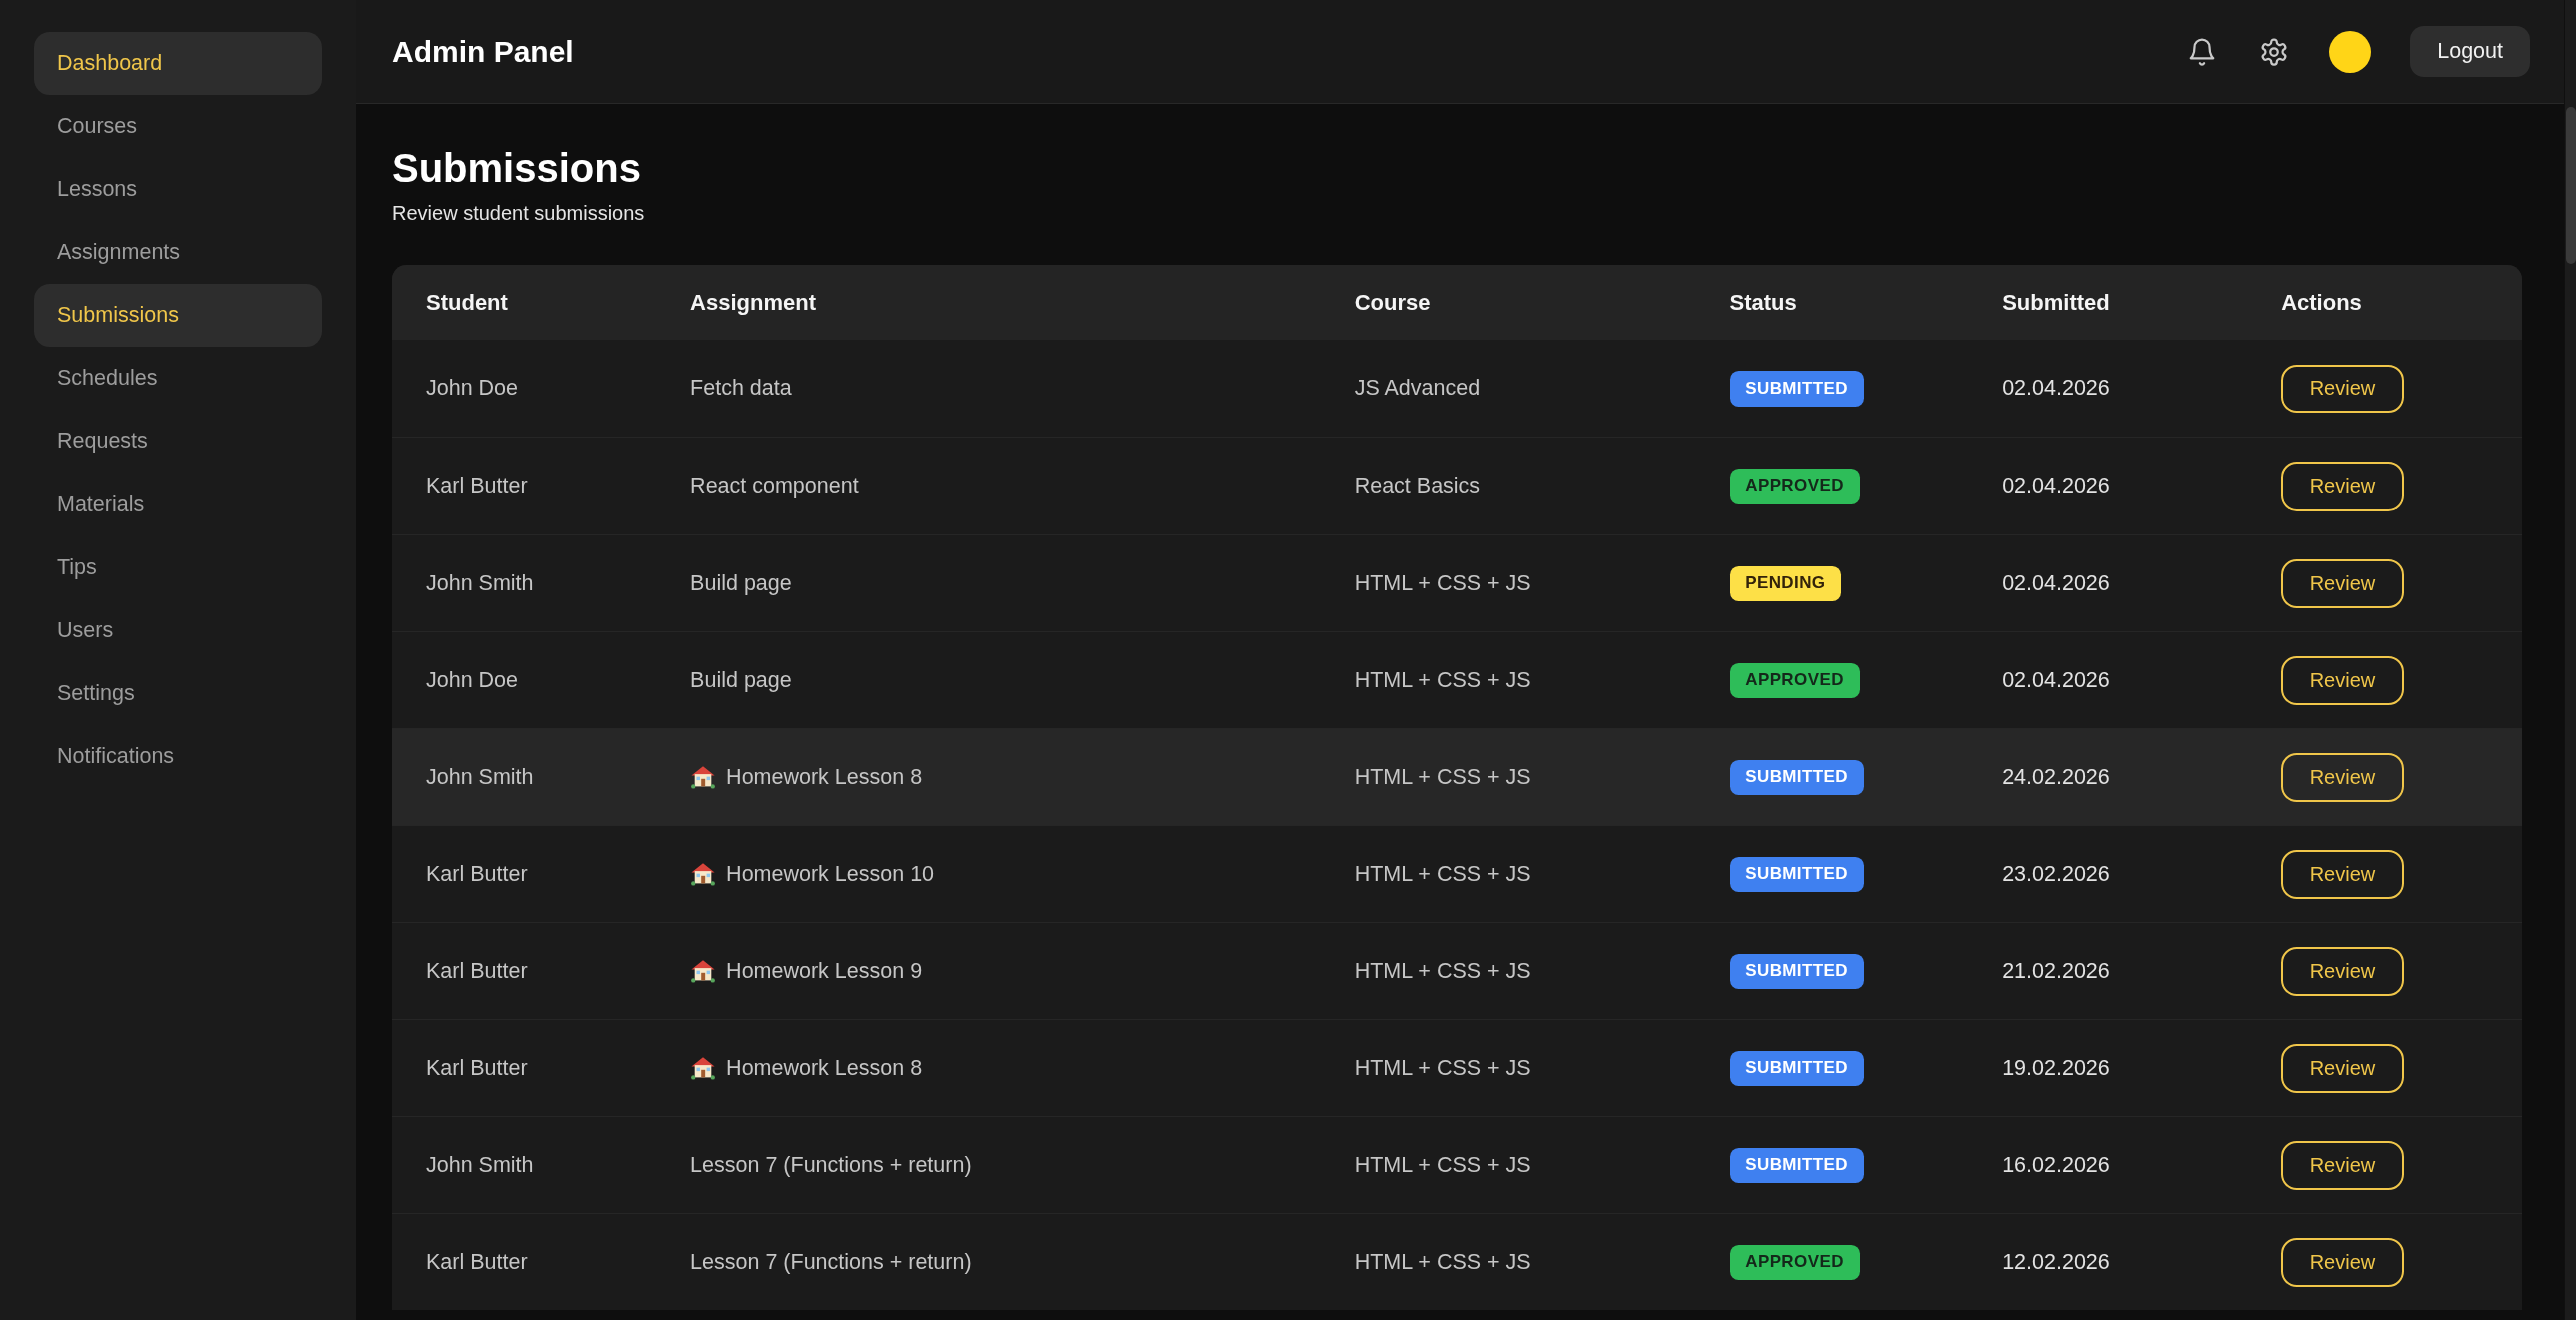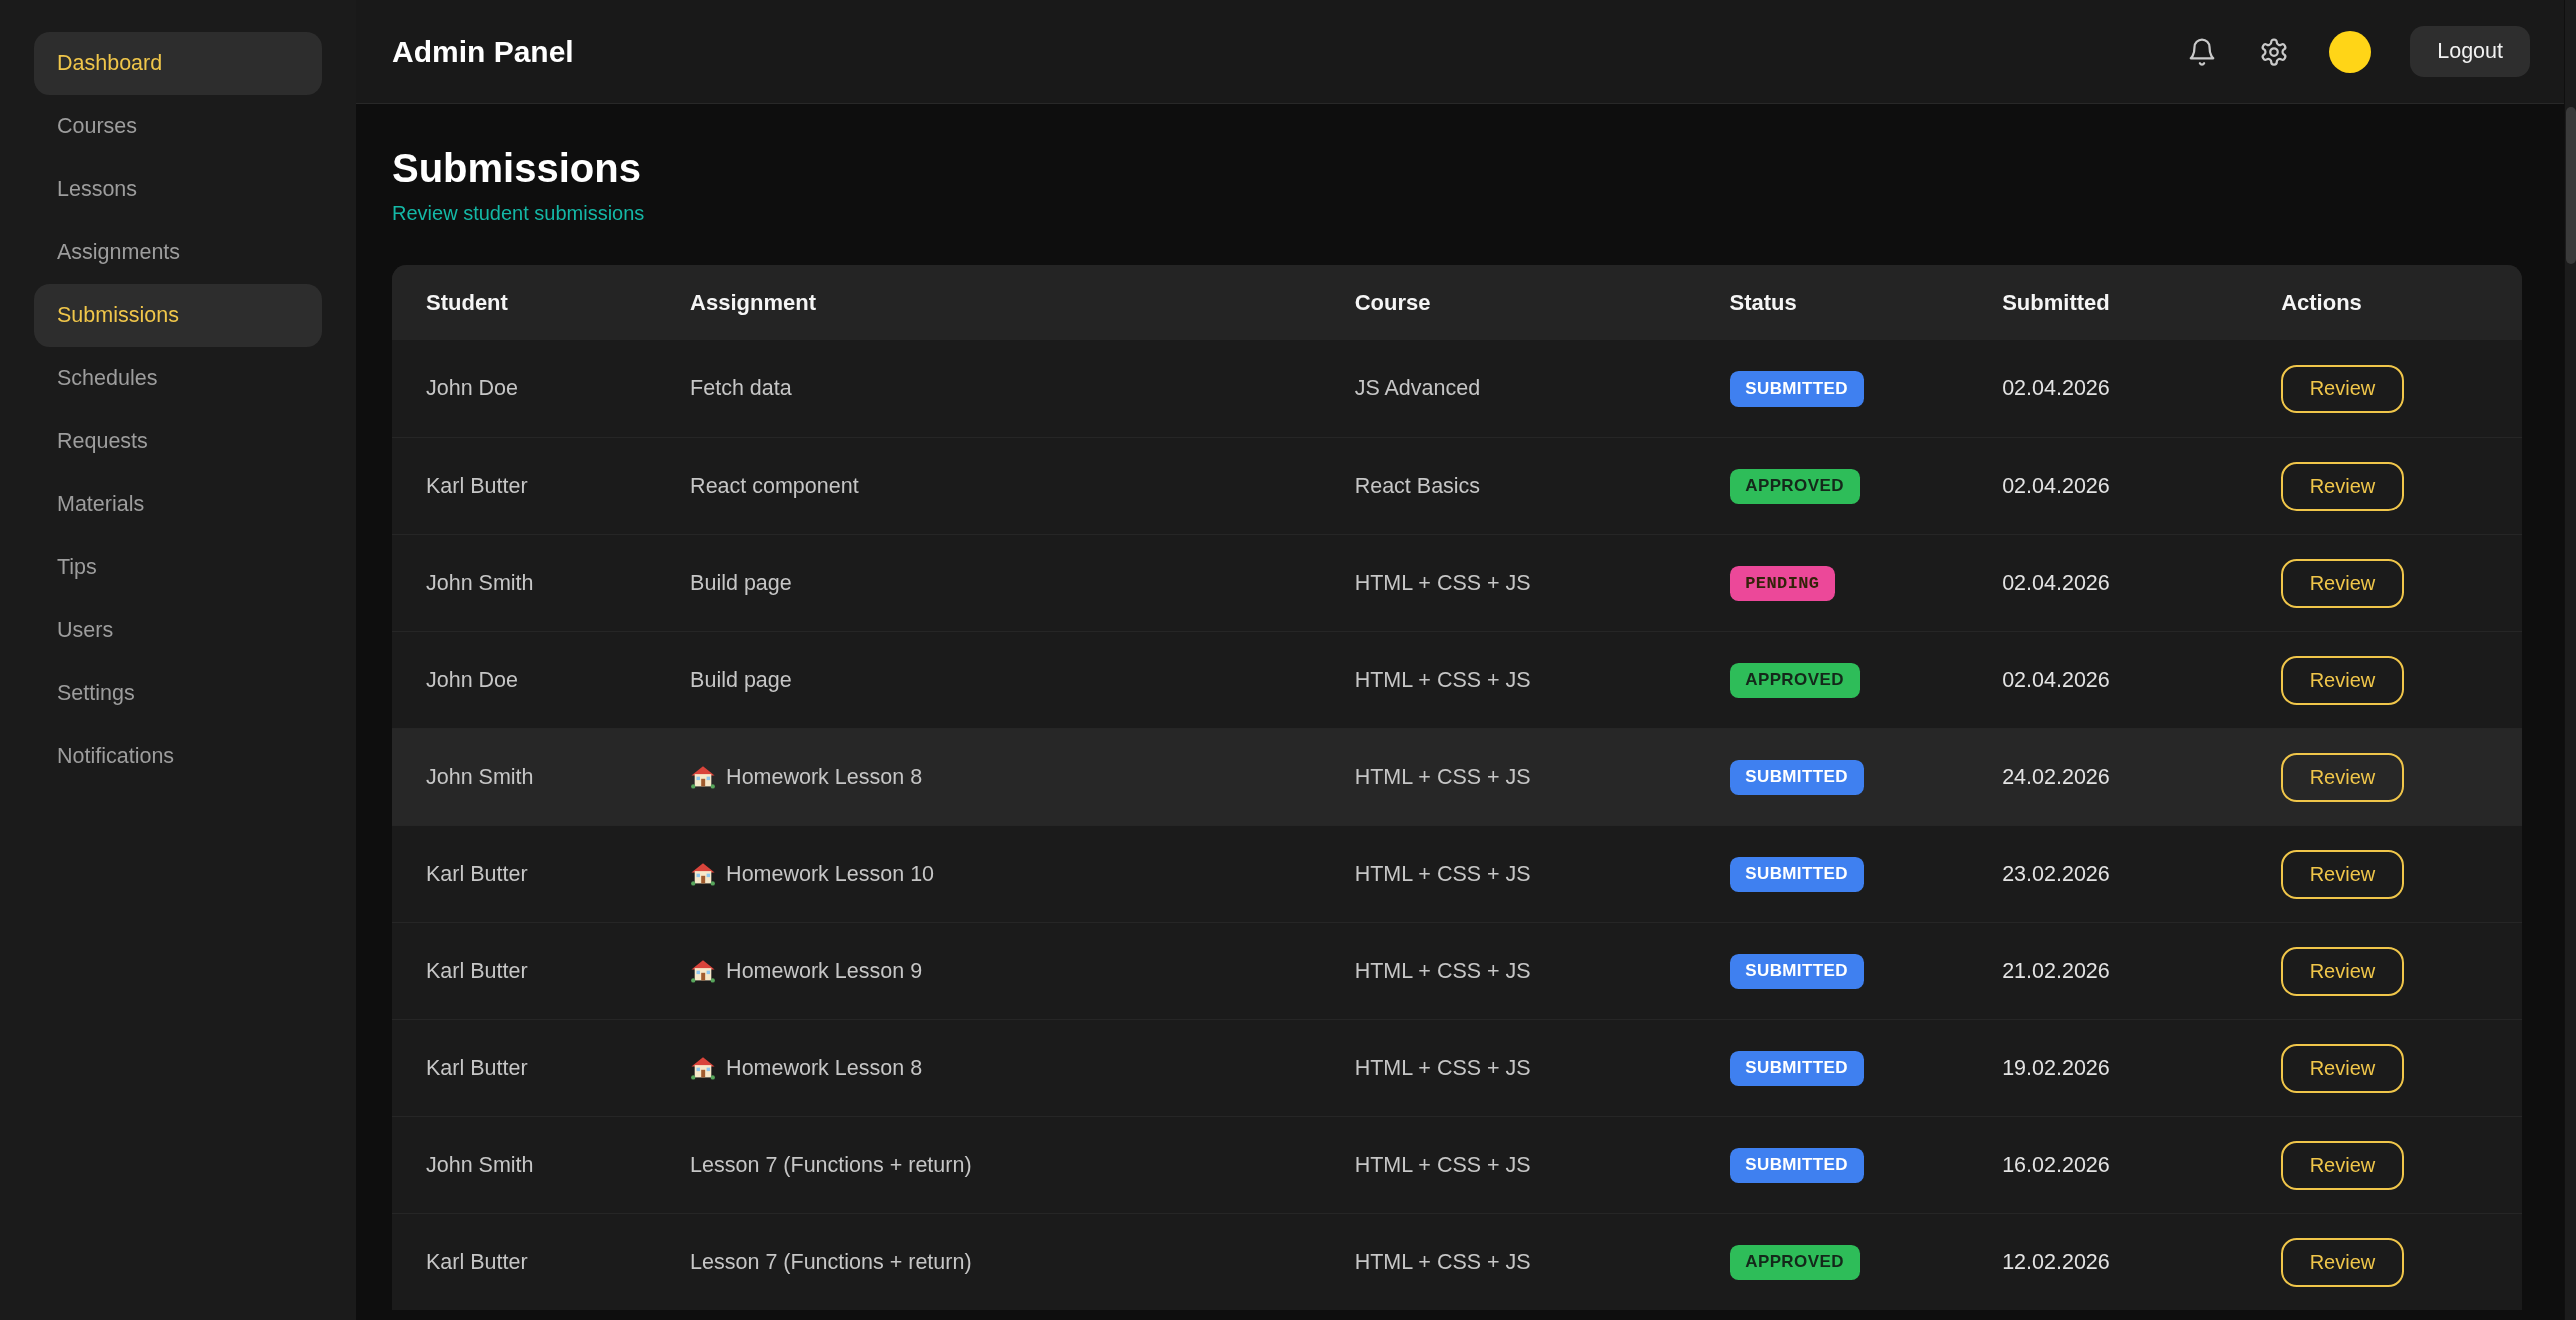"Review student submissions" .page-subtitle { color: #14b8a6 -> #e5e5e5 }
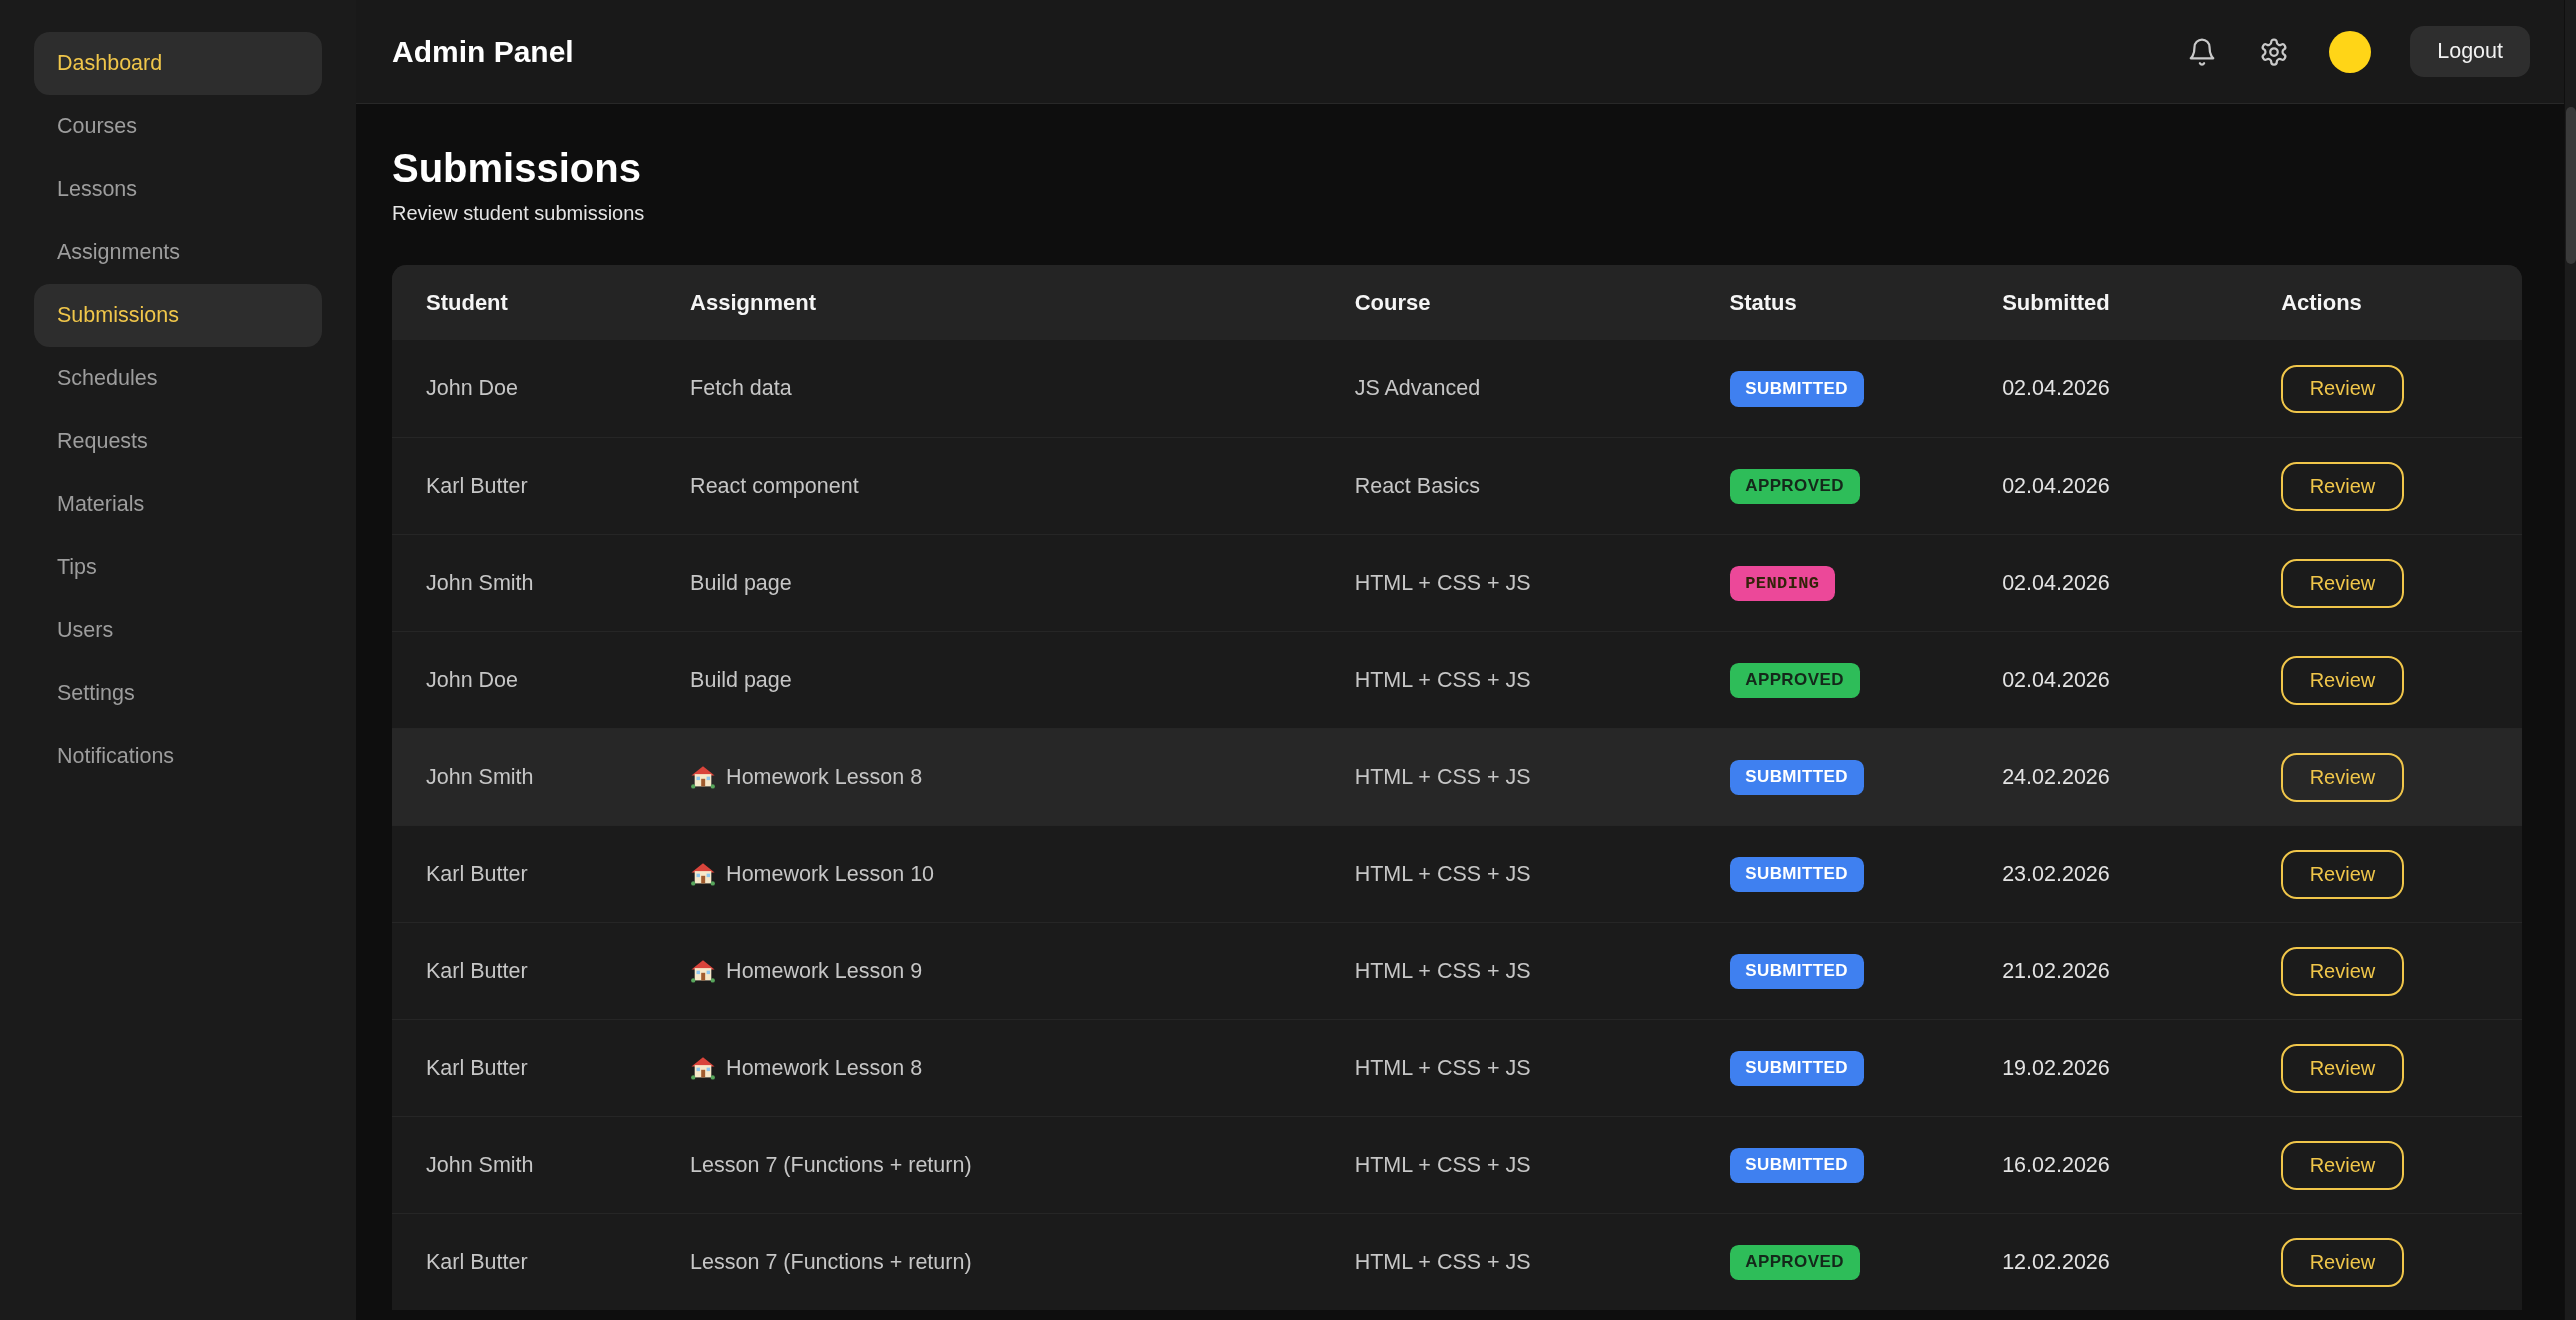"PENDING" span.badge { background: #ec4899 -> #fde047; font-family: Liberation Mono, monospace -> none }
